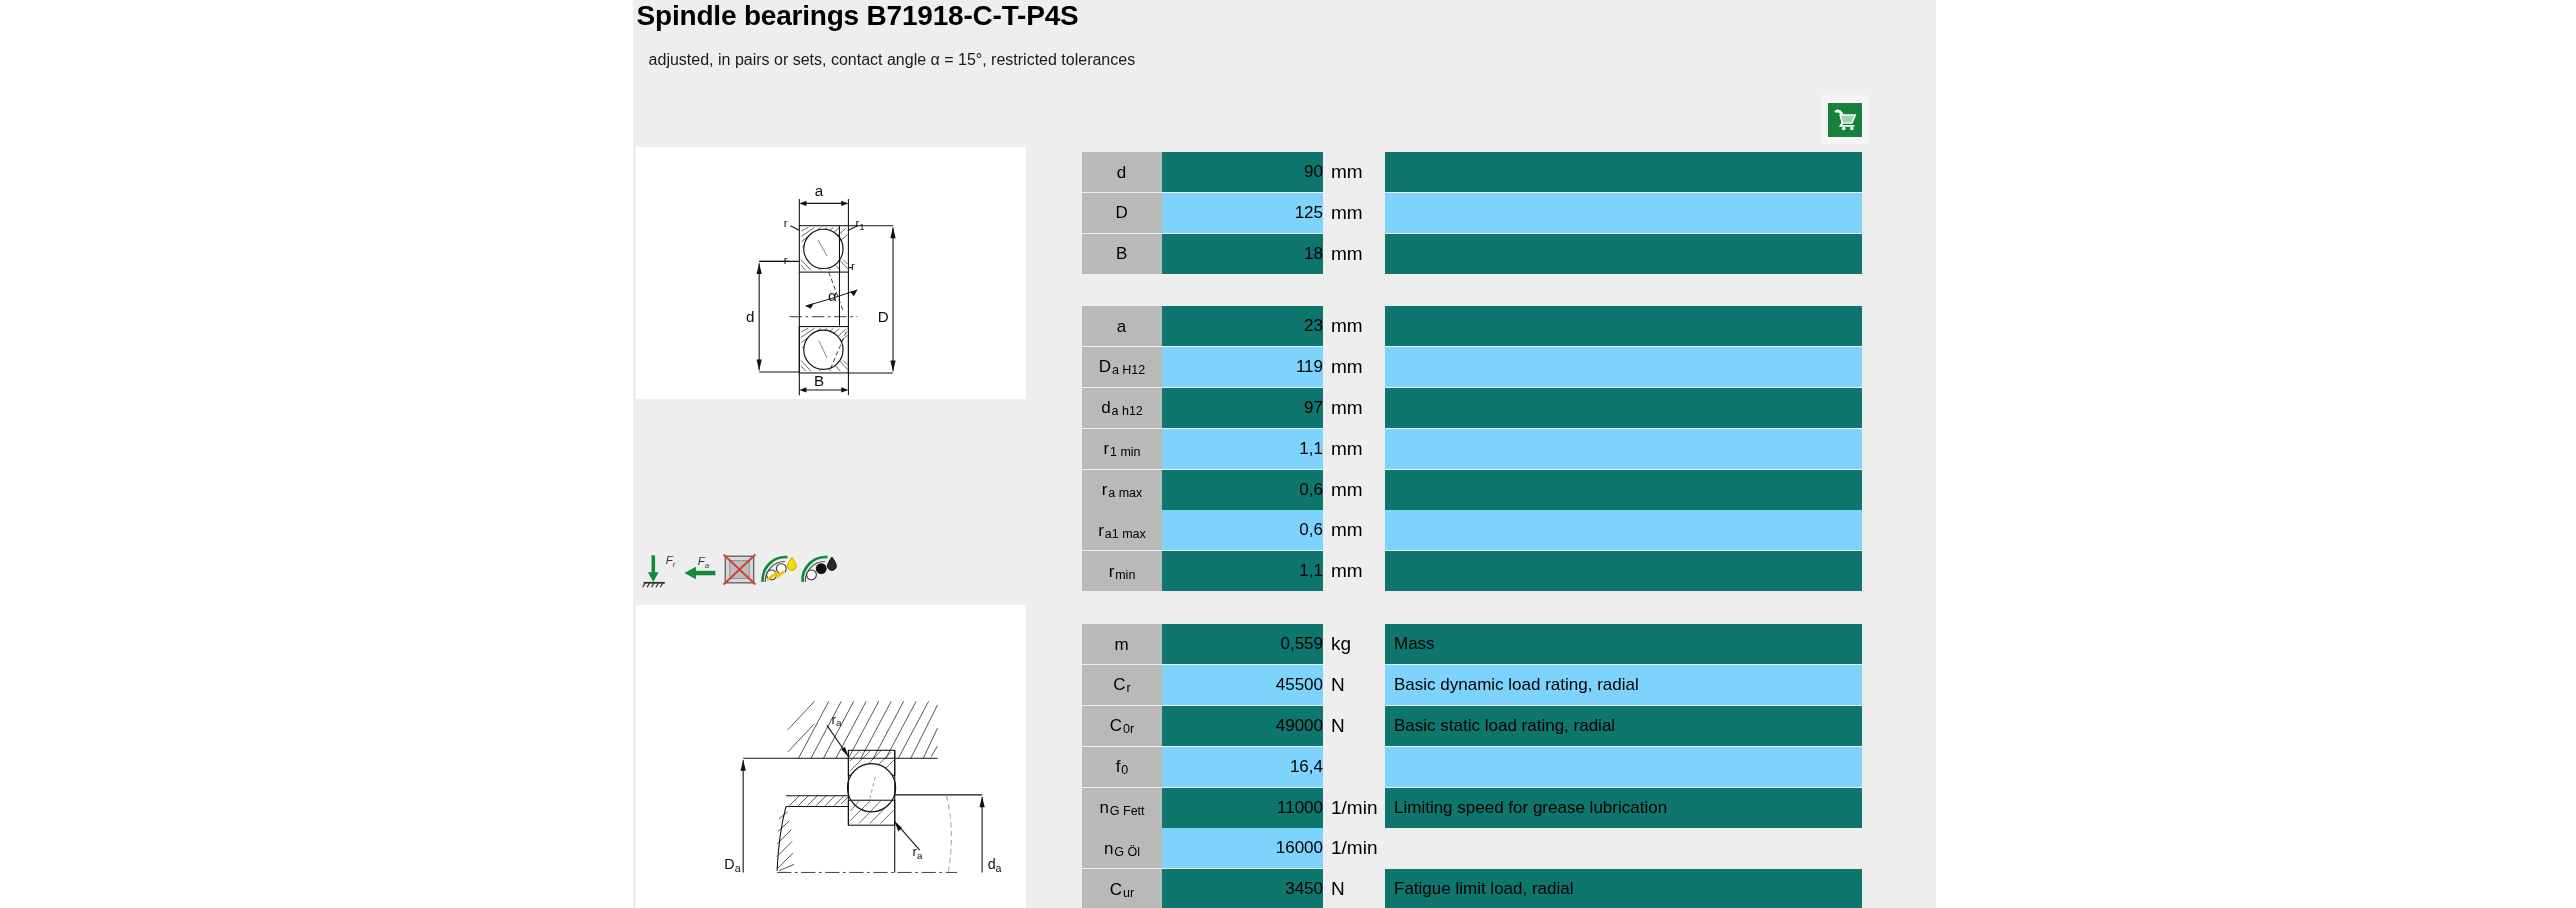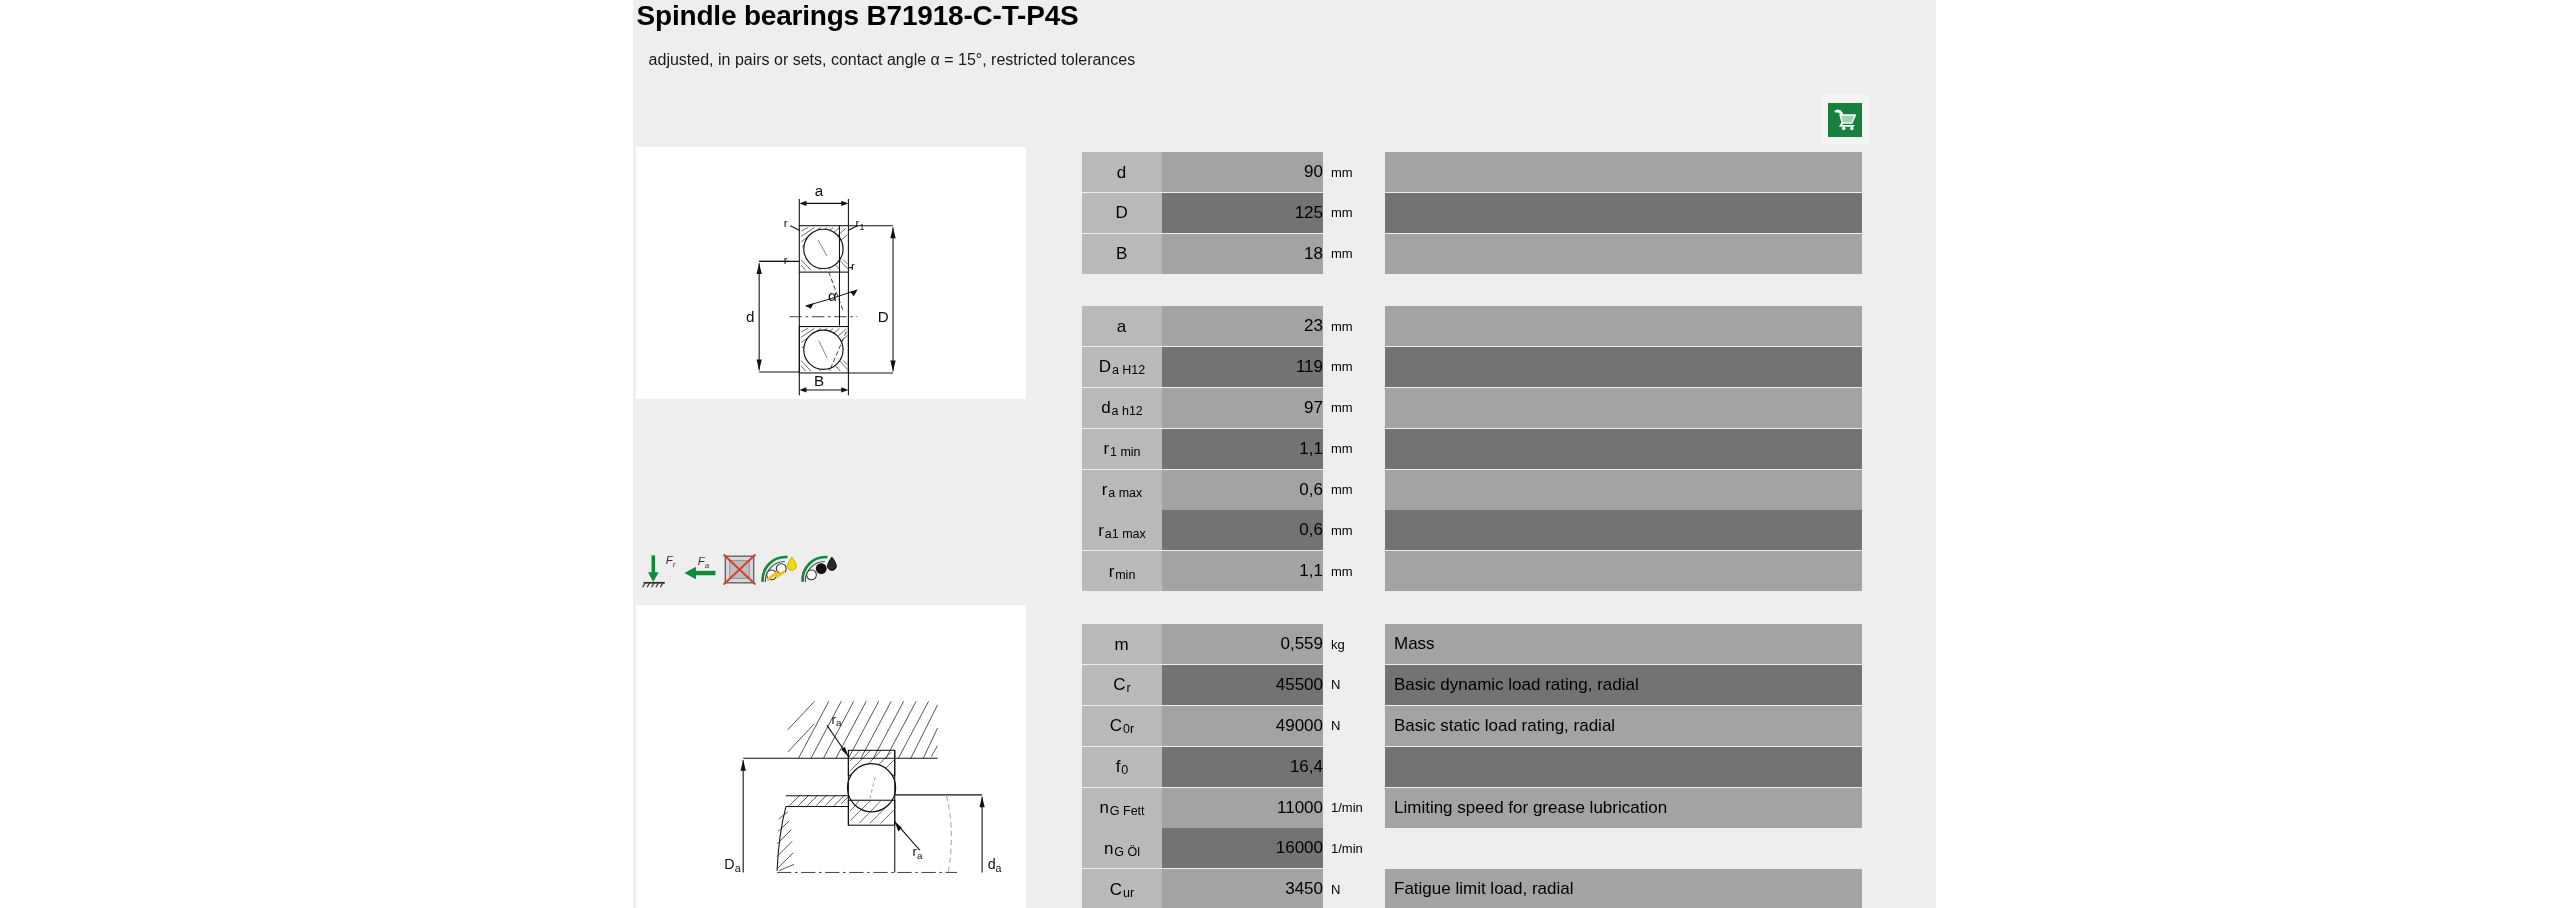"90" .spec-row .cell-val, .spec-row .cell-desc { background: #a3a3a3 -> #0f766e }
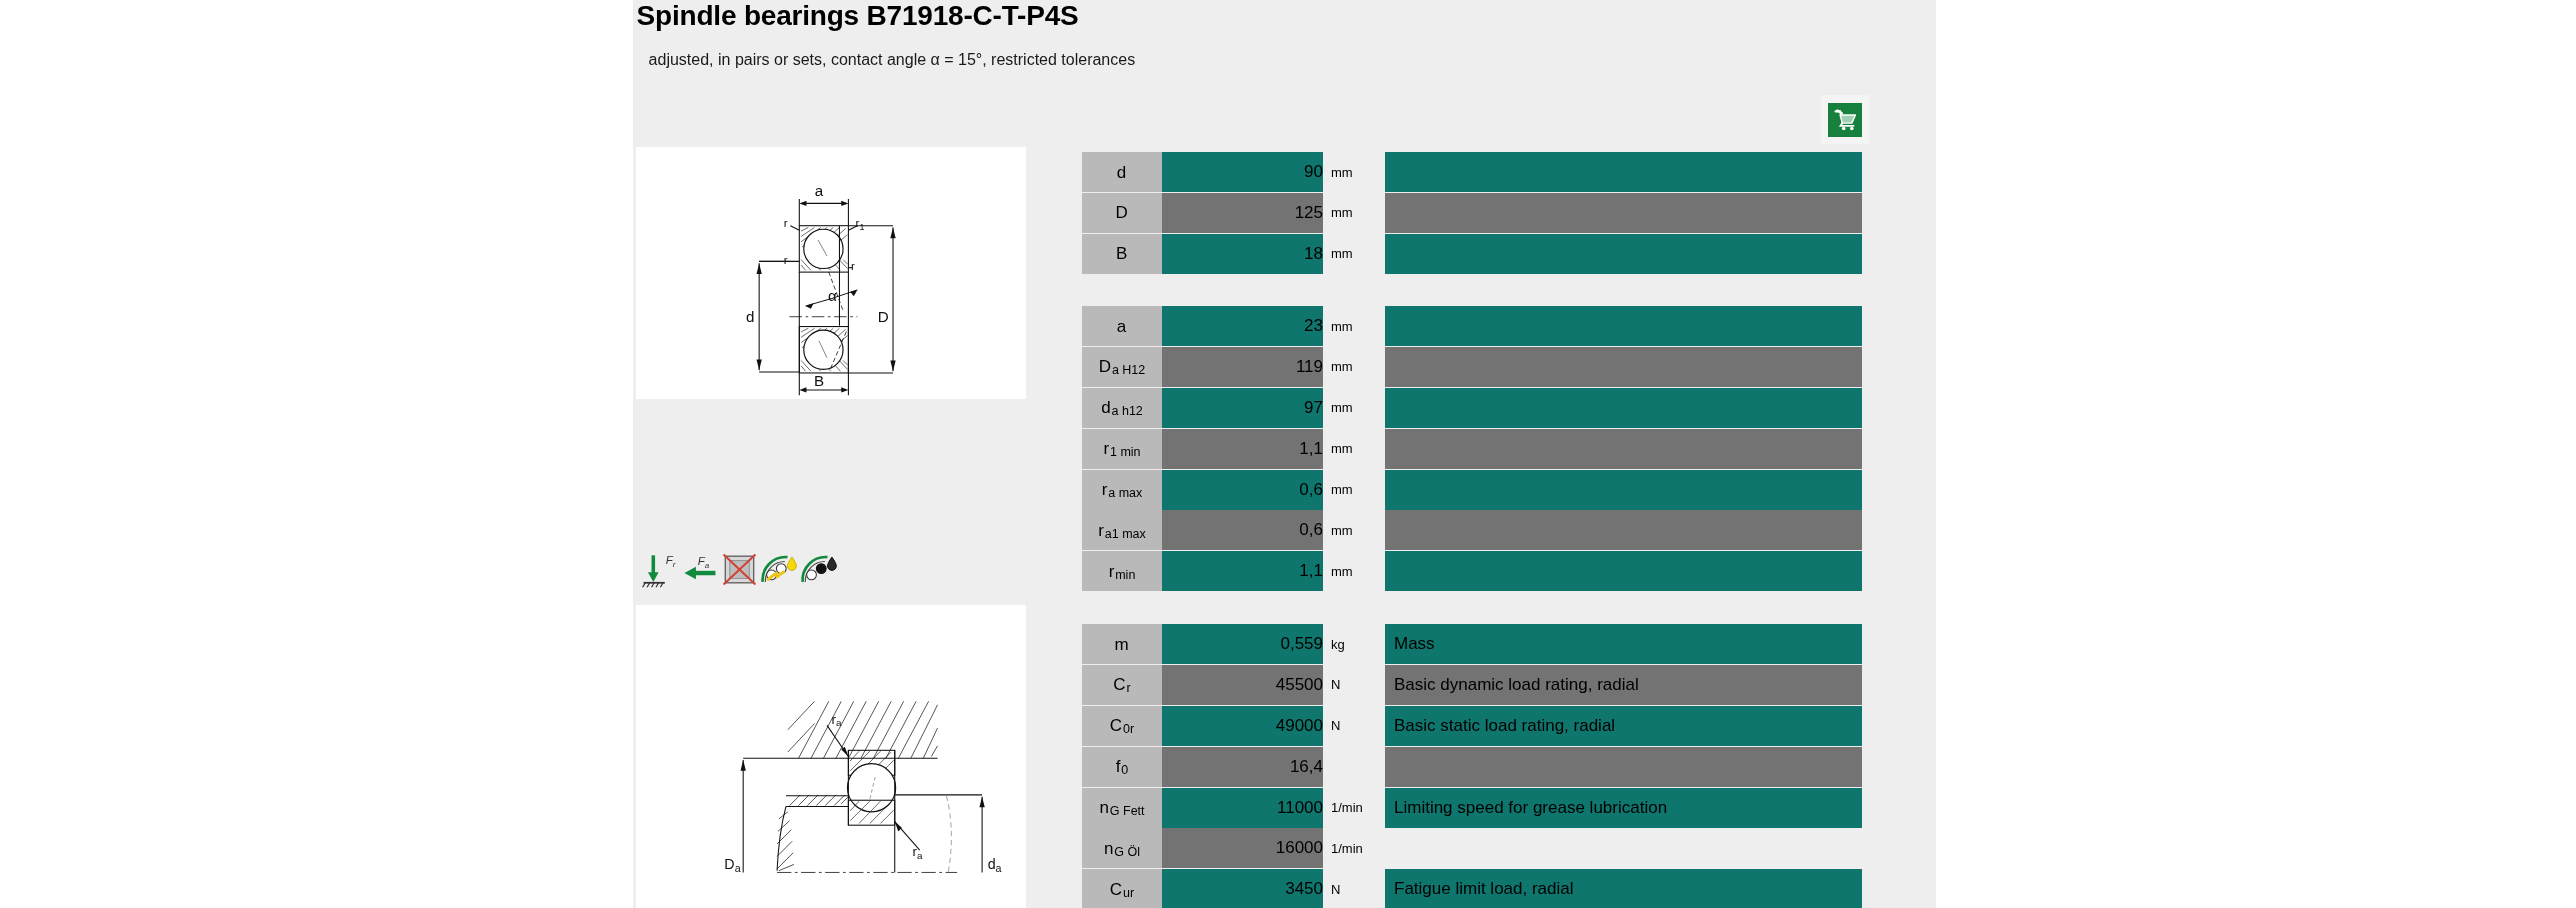"mm" .cell-unit { font-size: 13px -> 19px }
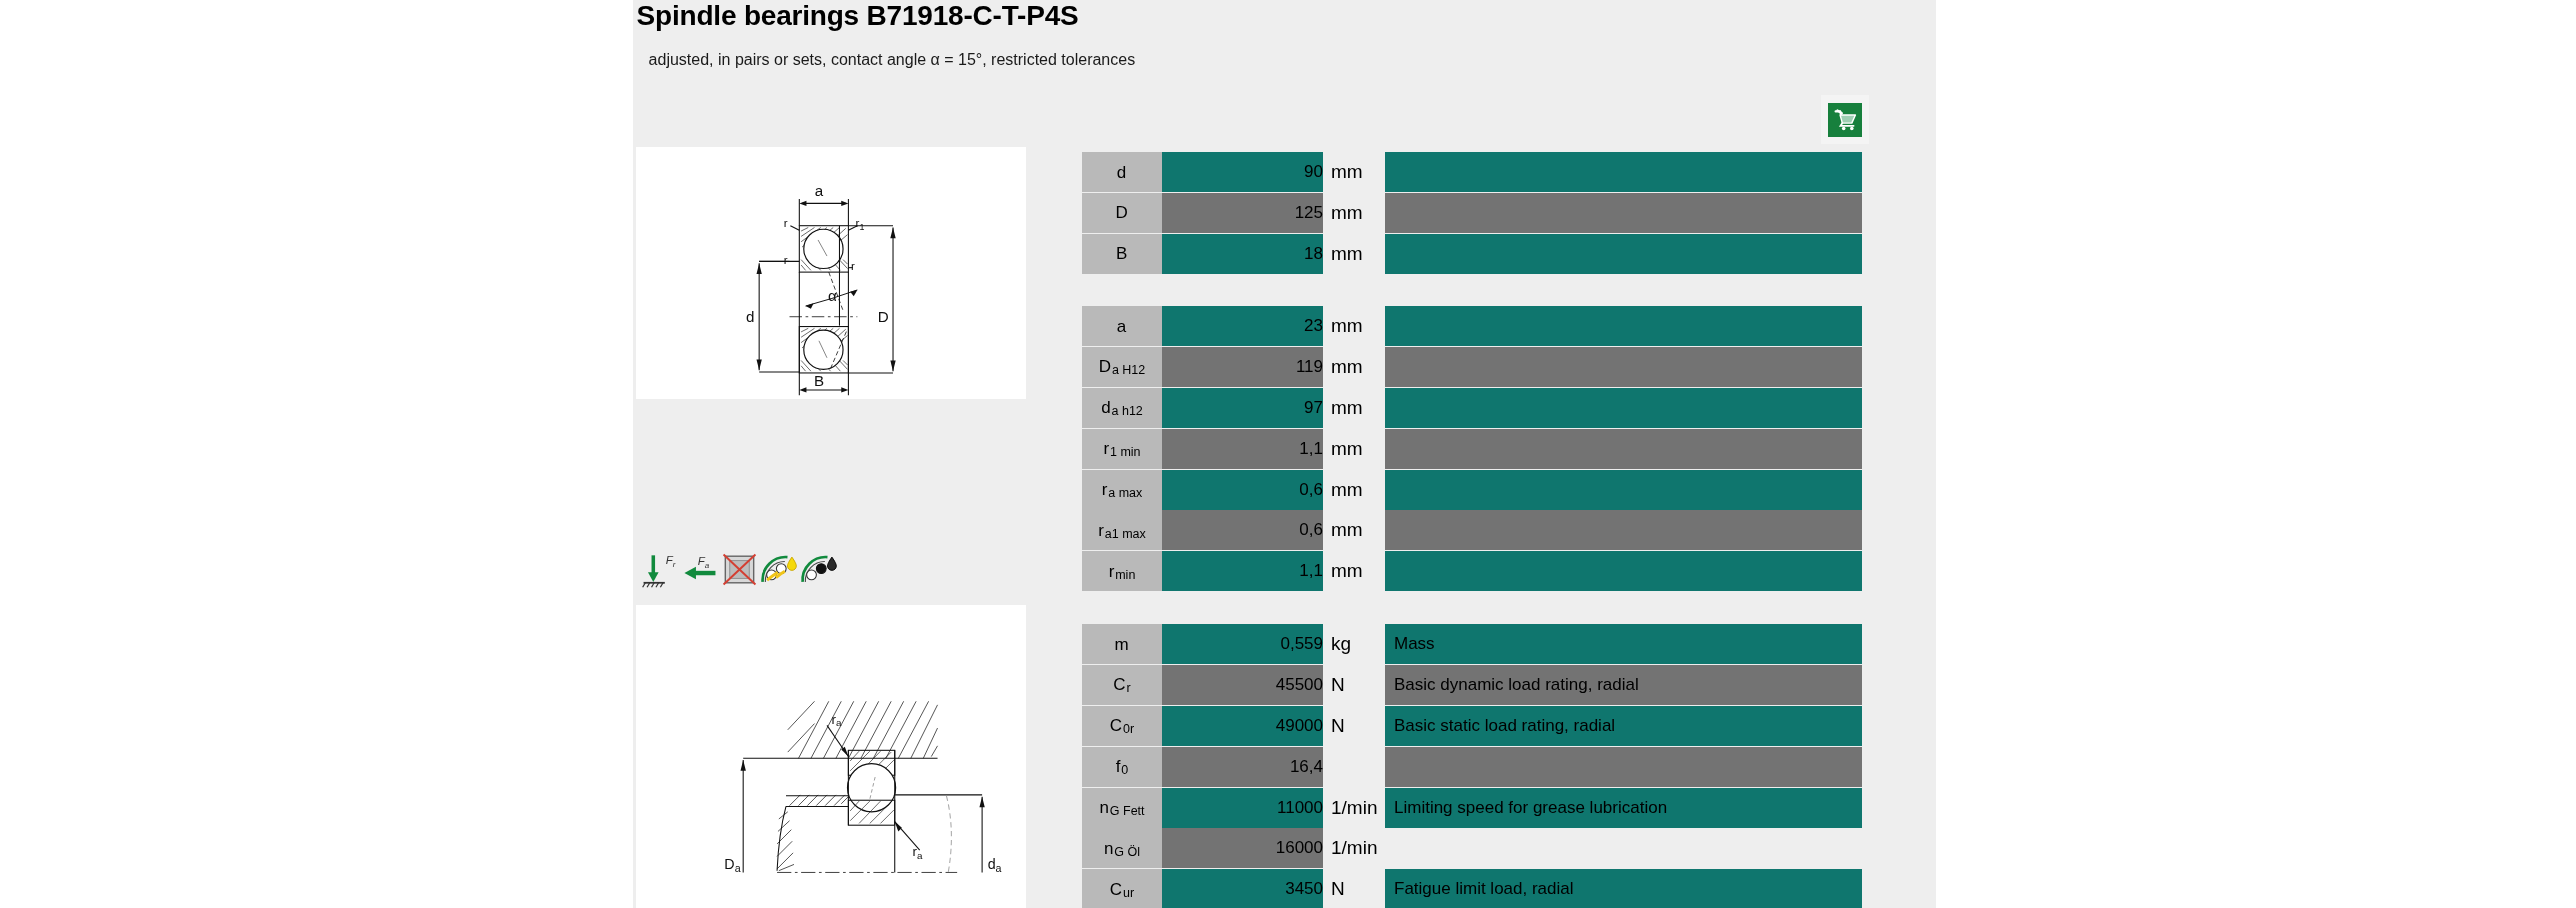"125" .spec-row.alt .cell-val, .spec-row.alt .cell-desc { background: #737373 -> #7dd3fc }
